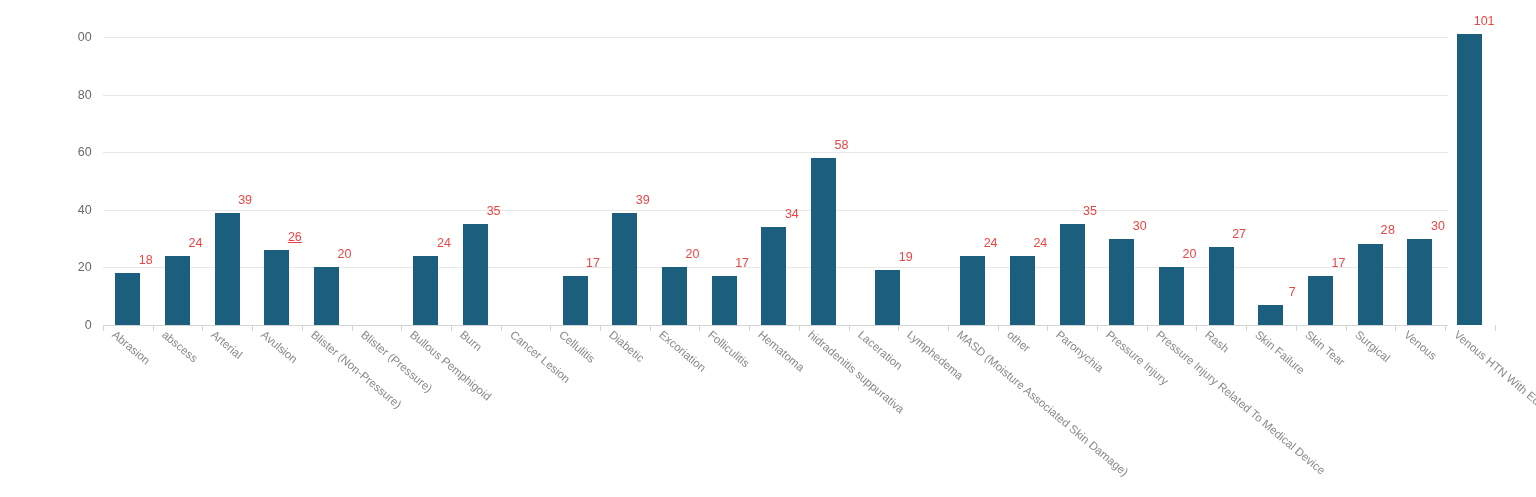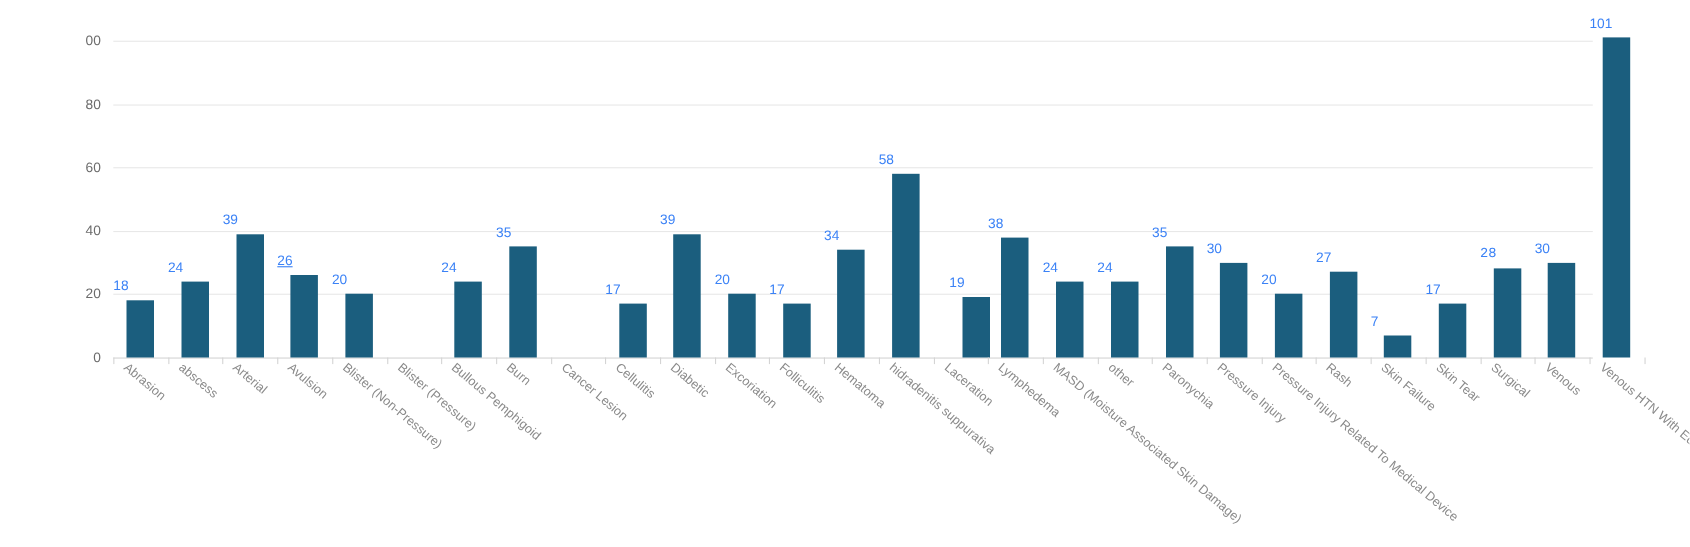"101" .bar-label { color: #3b82f6 -> #ef4444; text-align: left -> right }
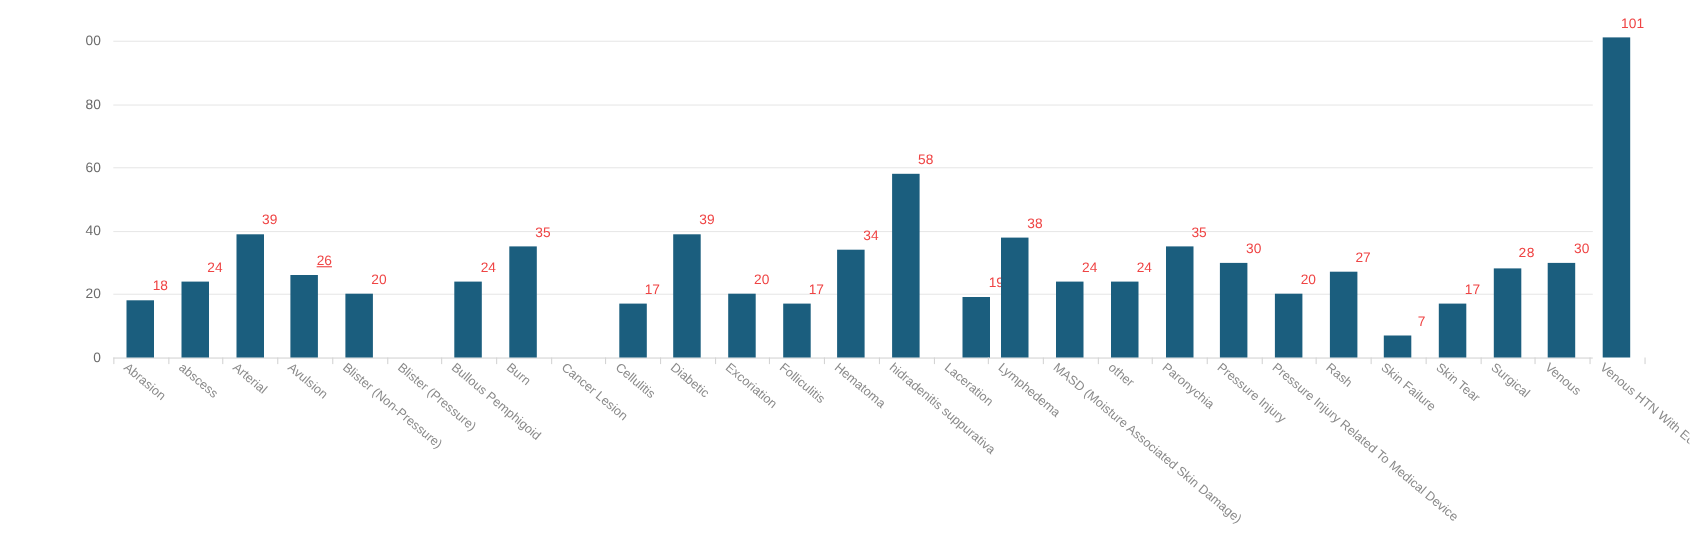"38" div.bar-slot { html: <div> <div></div> <div>38</div> </div> -> none }
